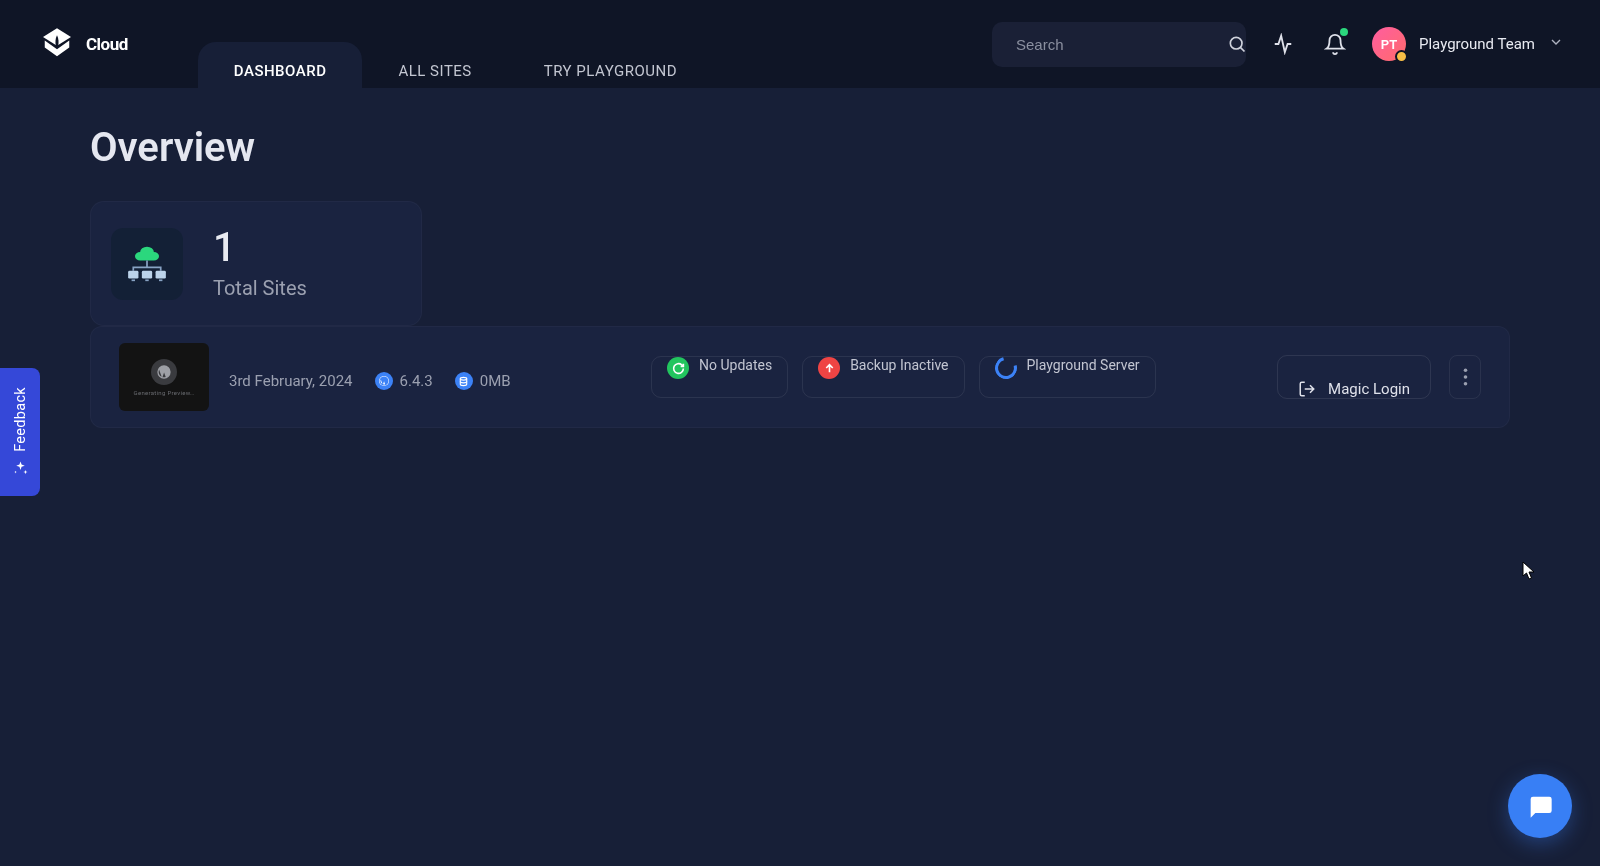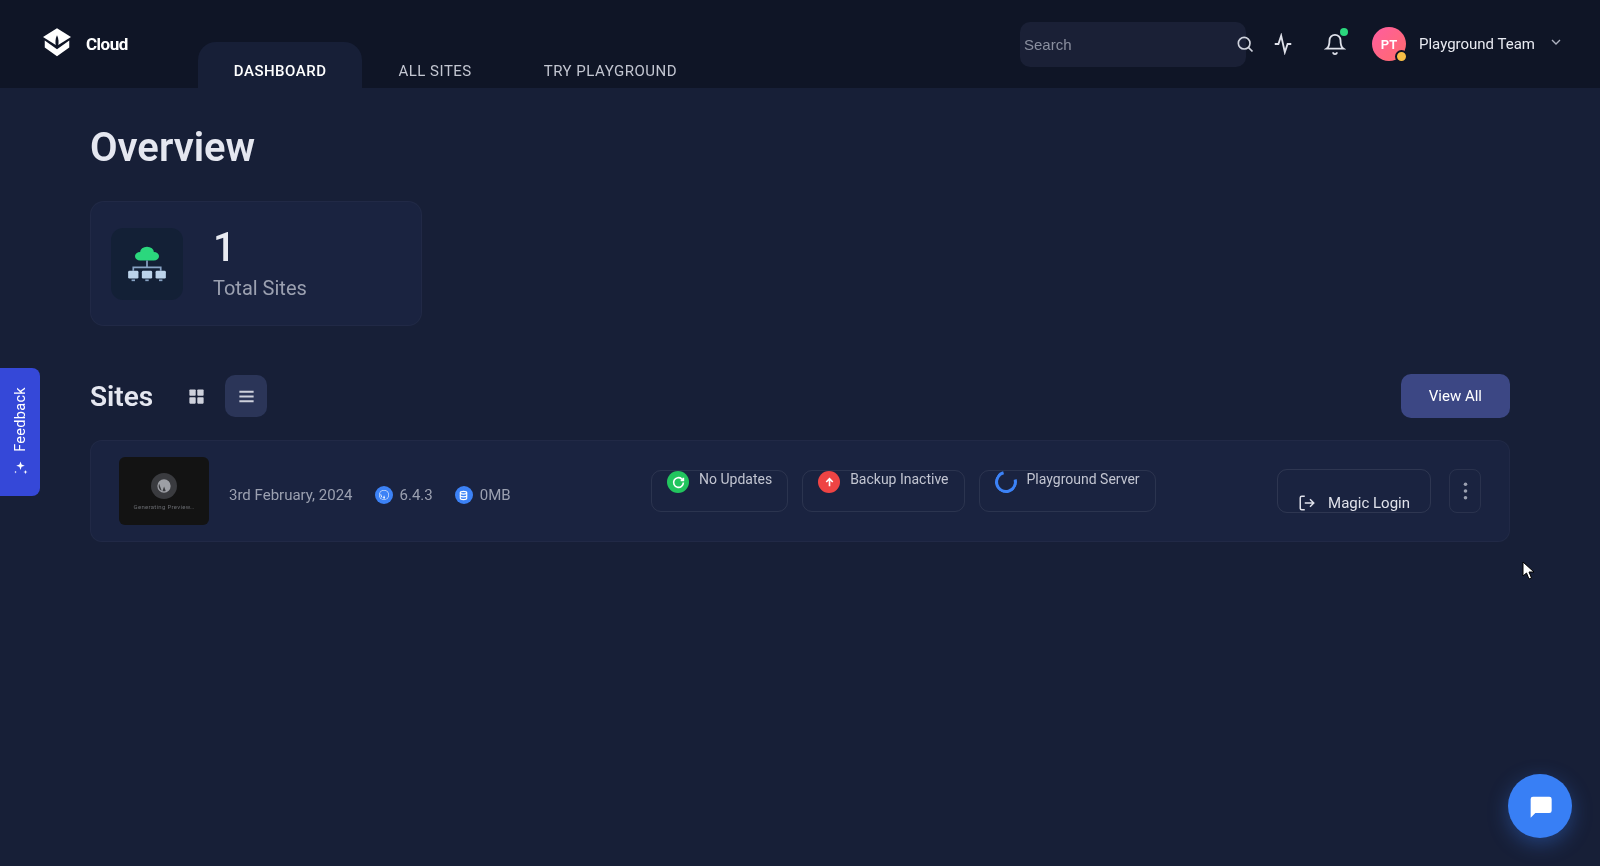"Search" .search-box { padding: 0 4px -> 0 24px; width: 226px -> 254px }
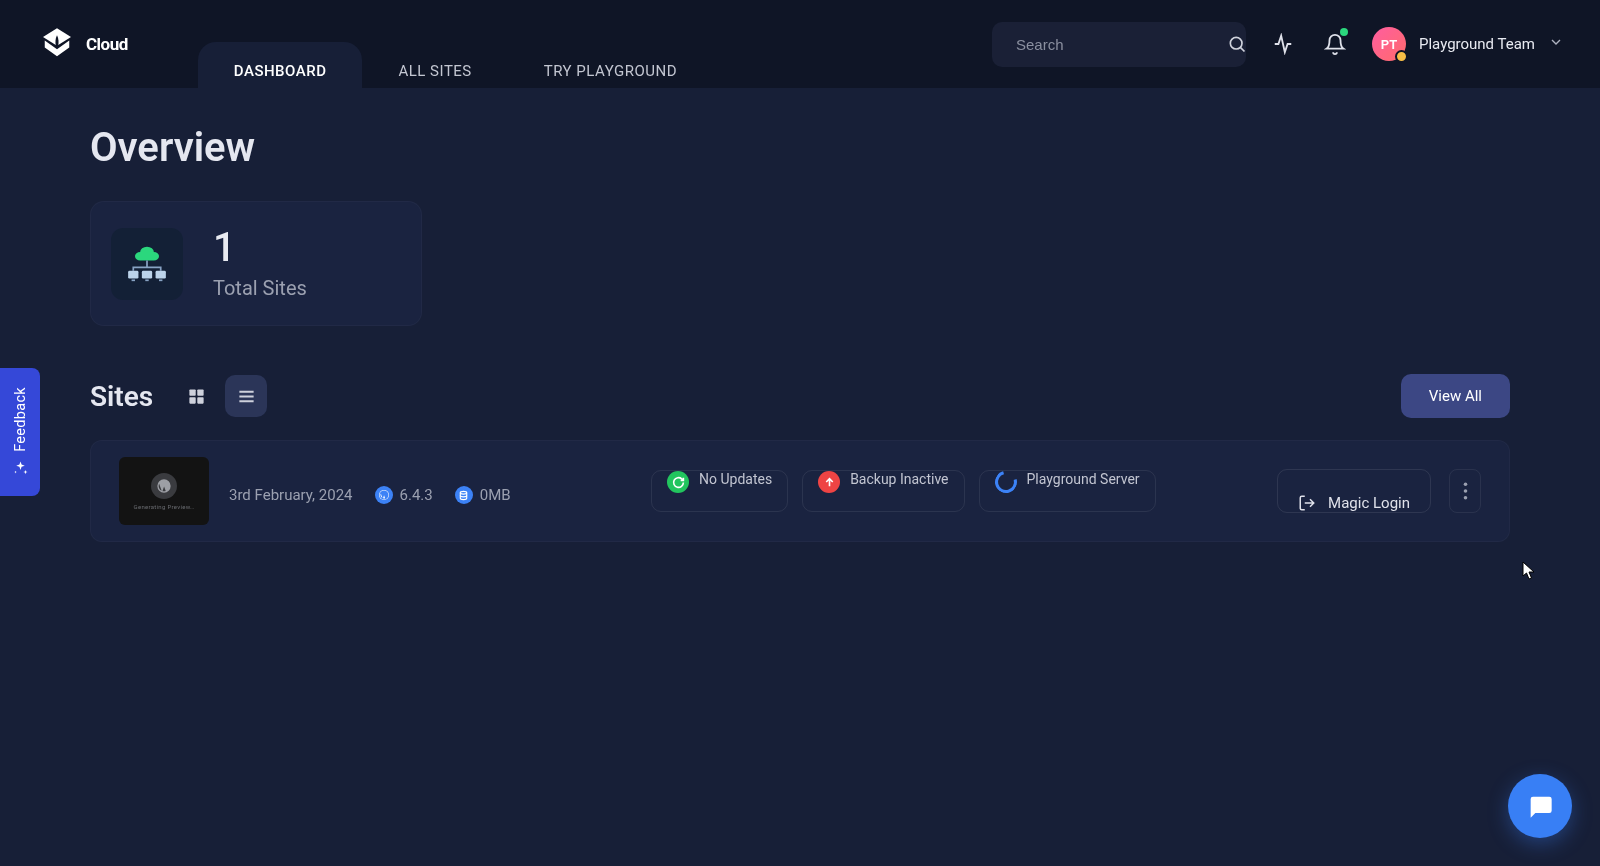"Sites" div.section-head { html: <div> <div>Sites</div> <div> <div> <svg> <rect></rect> <rect></rect> <rect></rect> <rect></rect> </svg> </div> <div> <svg> <path></path> </svg> </div> </div> <div>View All</div> </div> -> none }
